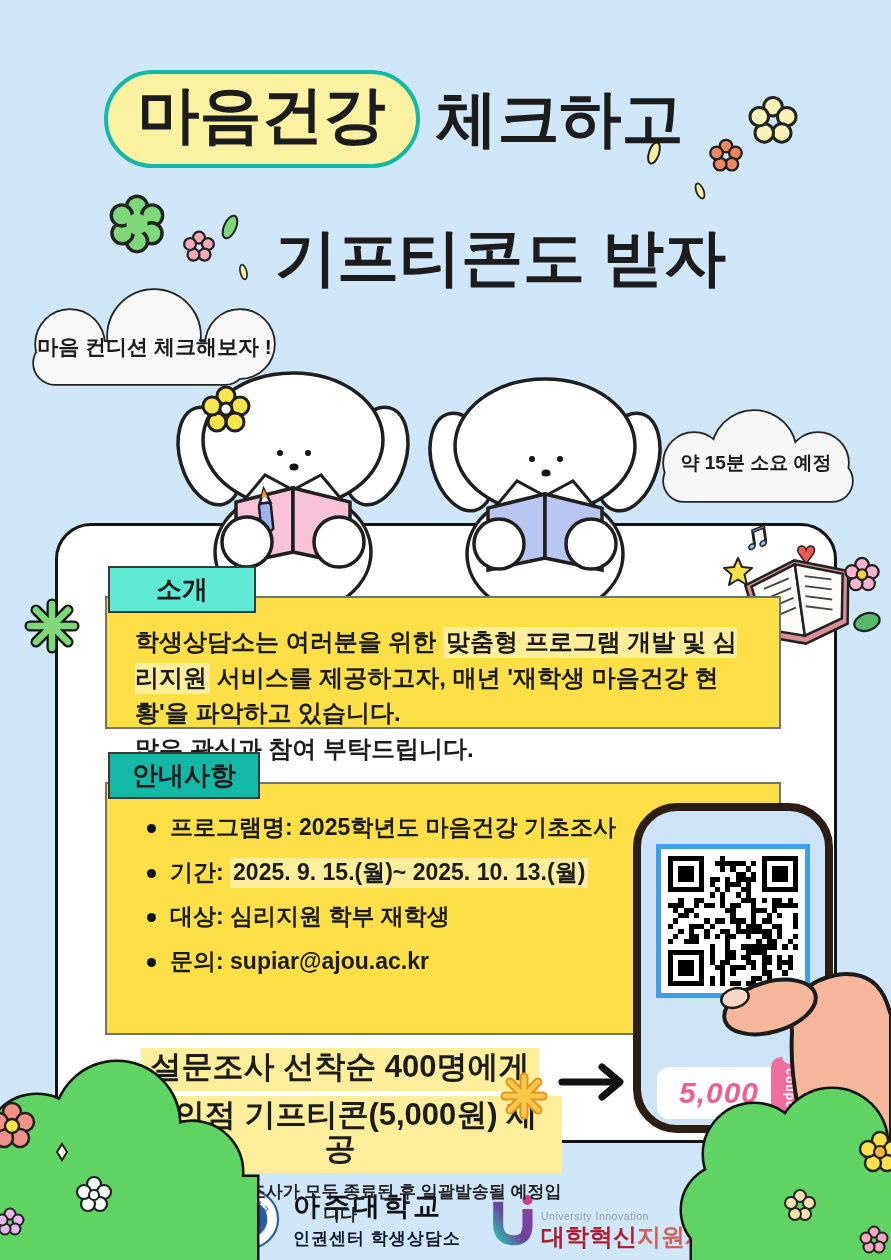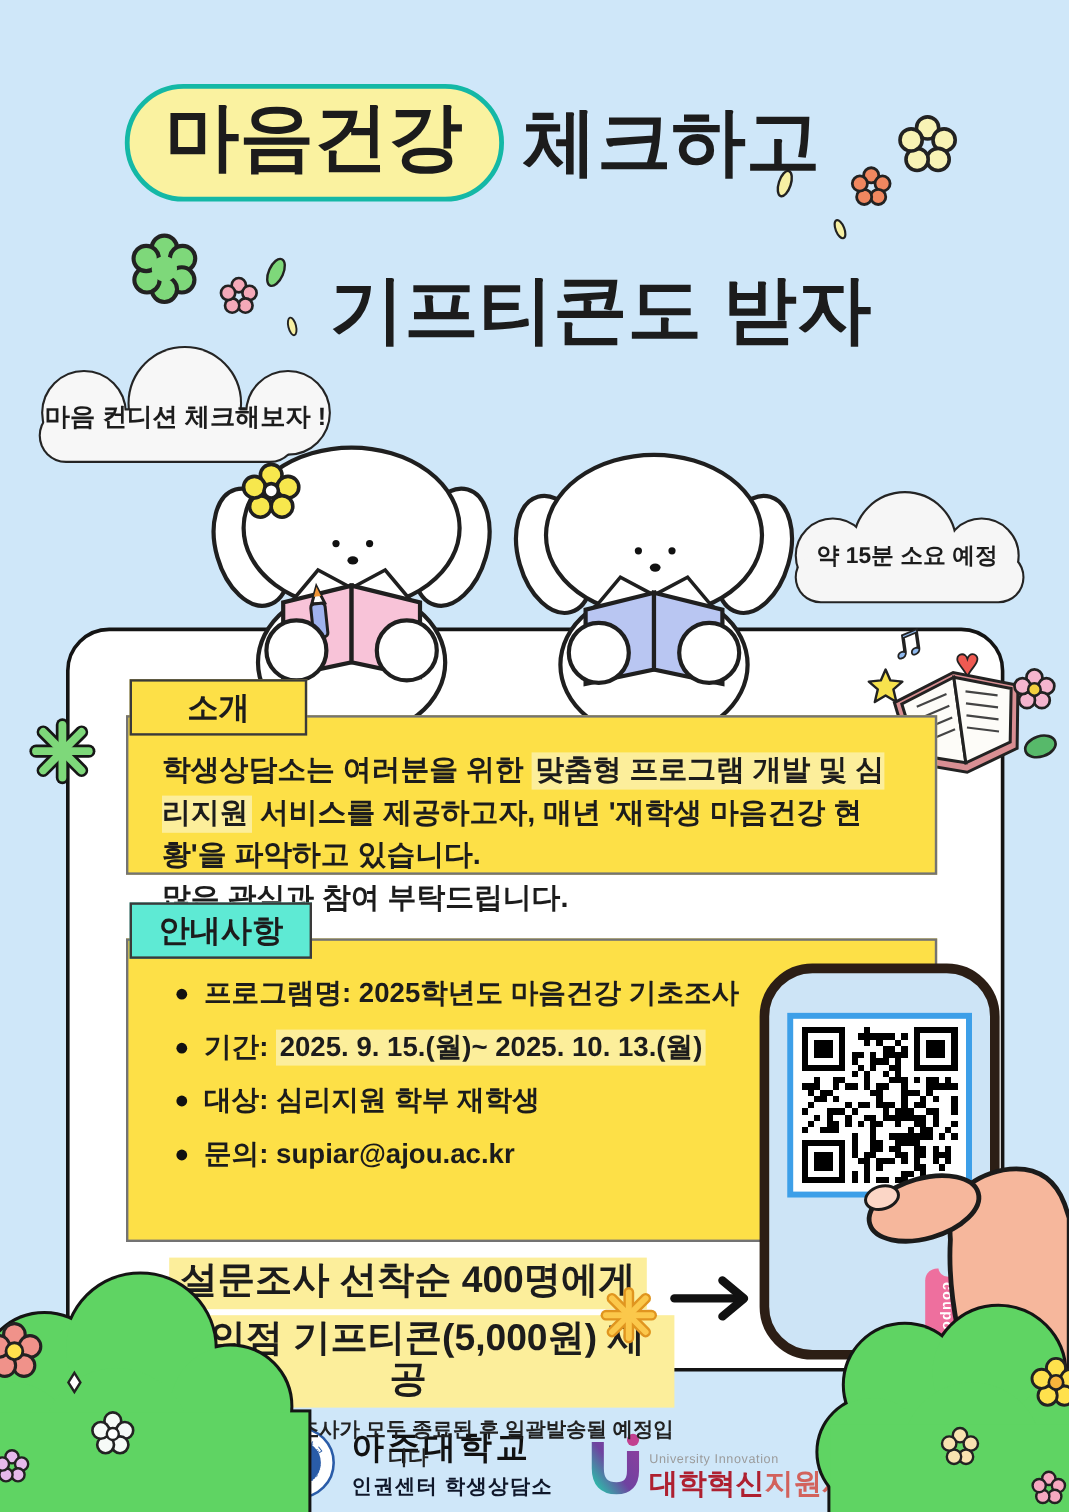"소개" .tab-intro { background: #fde047 -> #5eead4 }
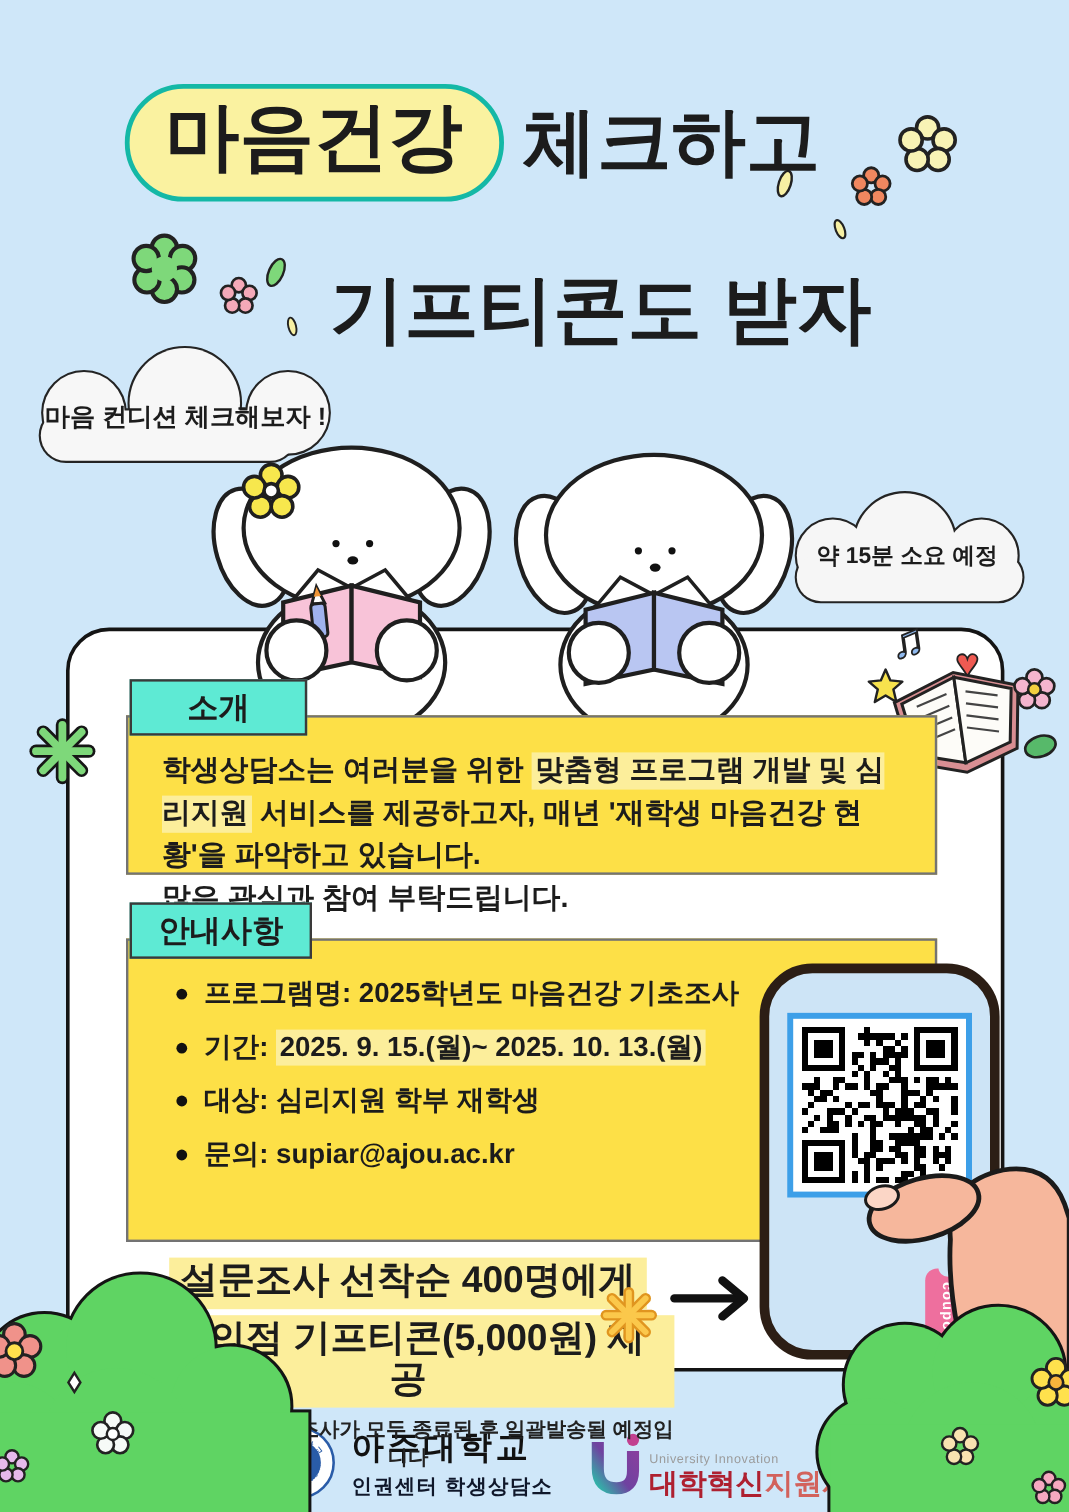"안내사항" .tab-notice { background: #5eead4 -> #14b8a6 }
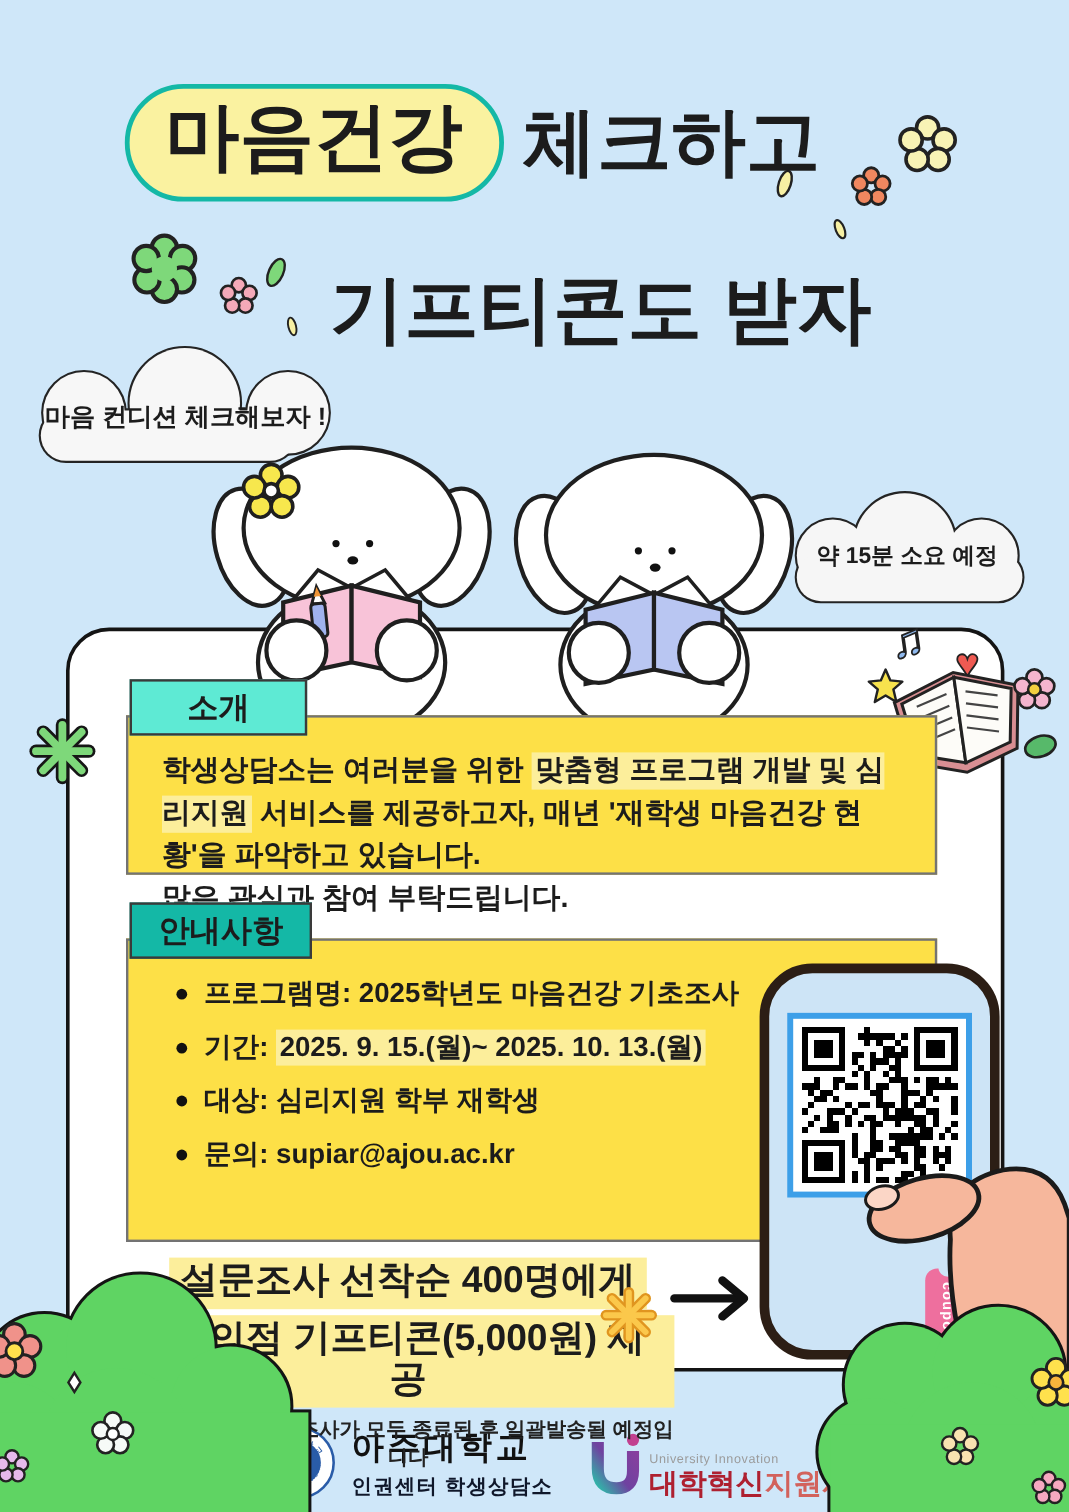"5,000" div.coupon { html: none -> <div> <span>5,000</span> </div> }
